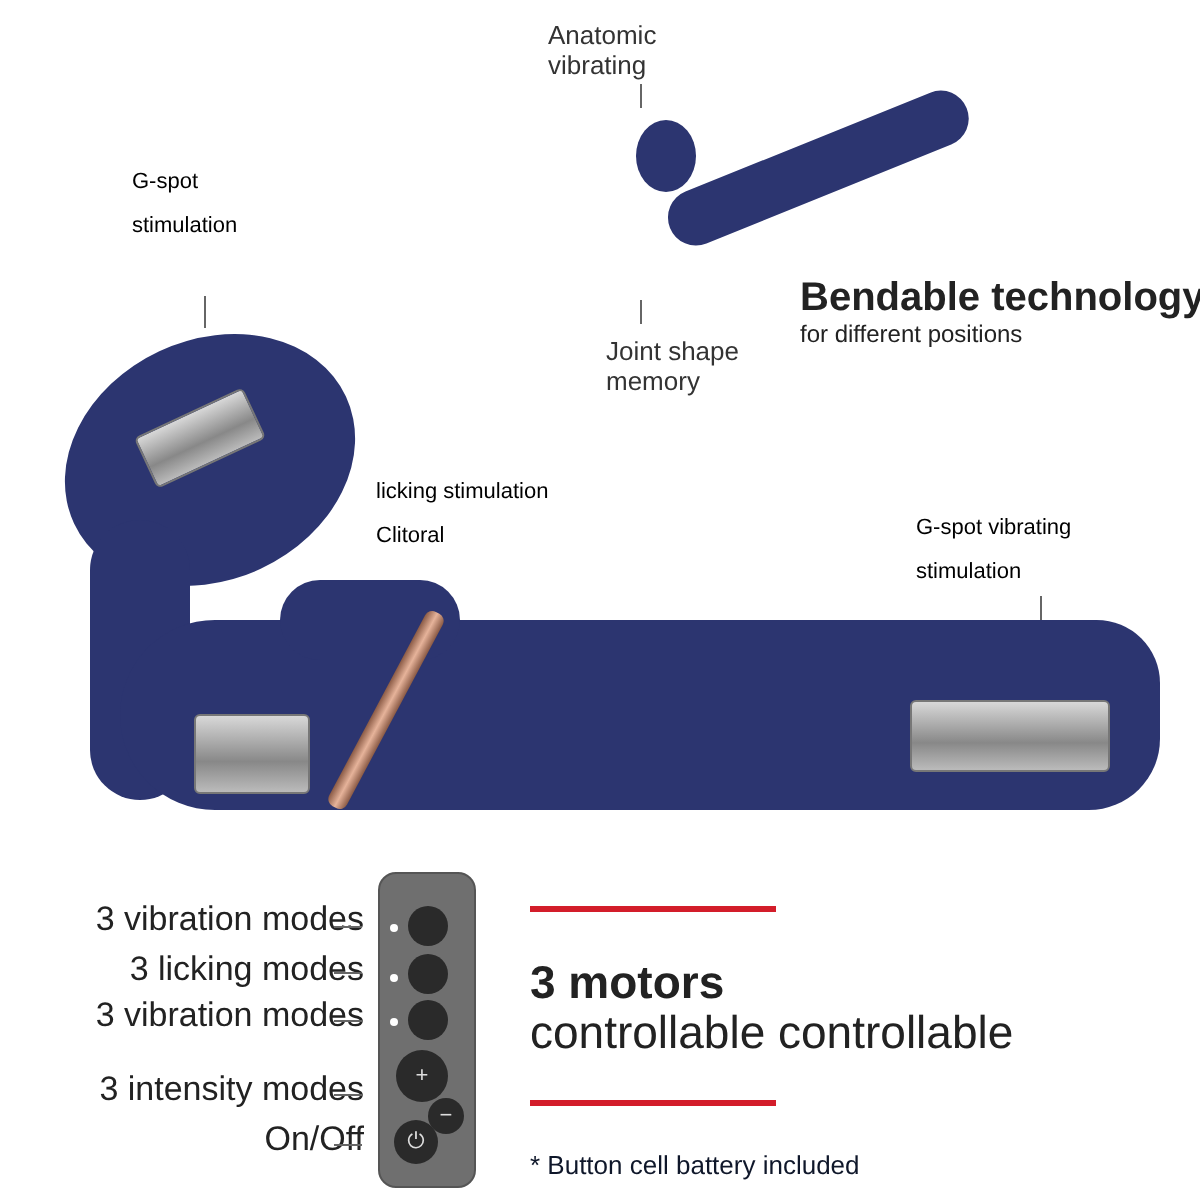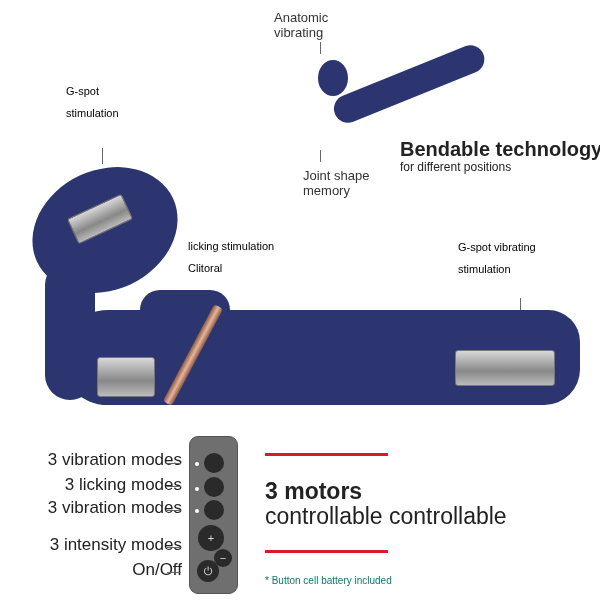"G-spot vibrating" div.abs { top: 236px -> 253px }
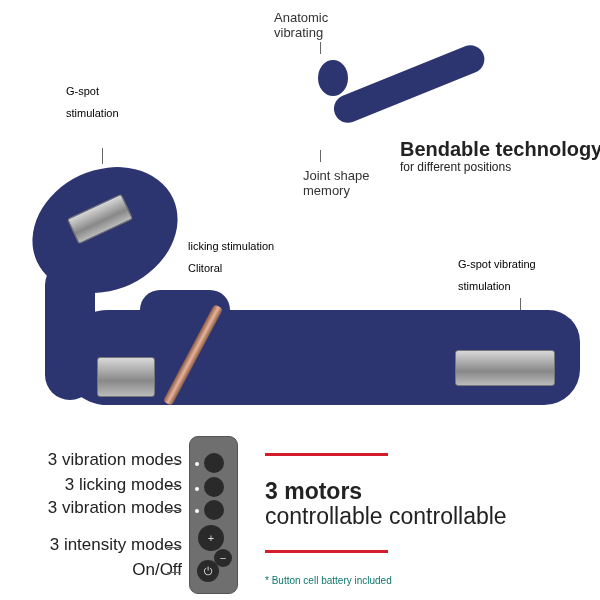"* Button cell battery included" div.abs { color: #0f766e -> #0f172a; font-size: 10px -> 13px }
